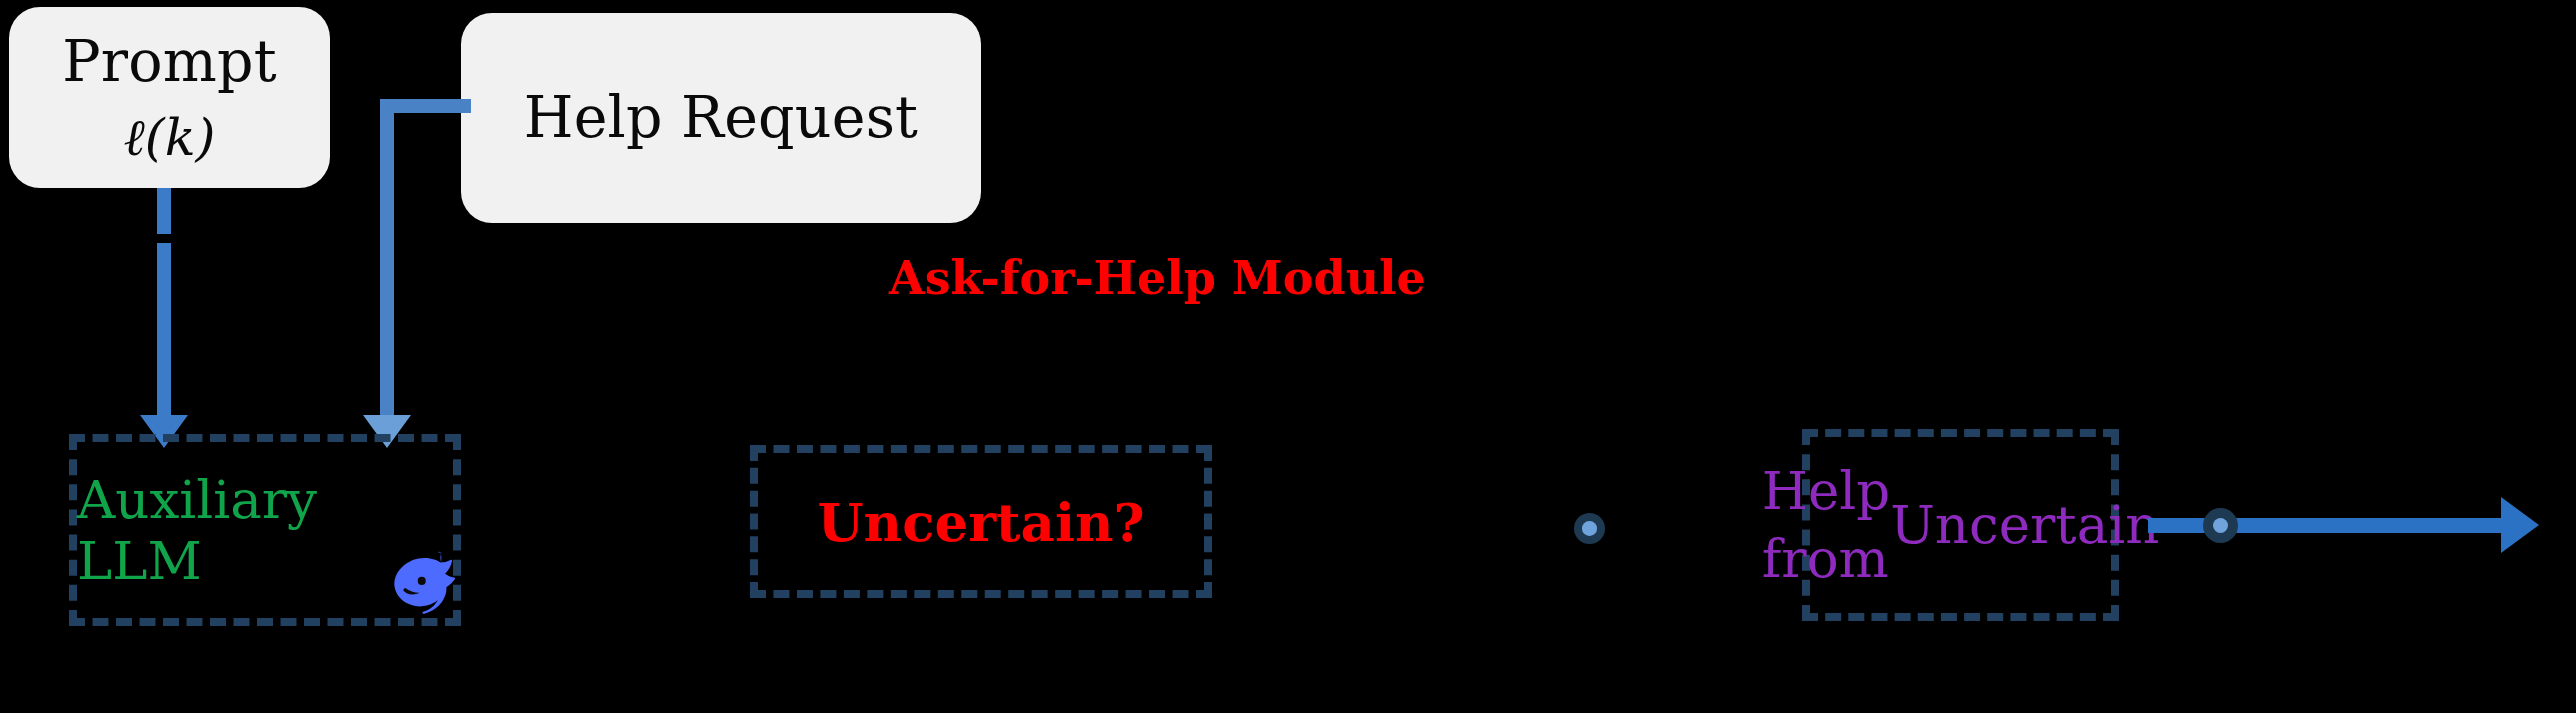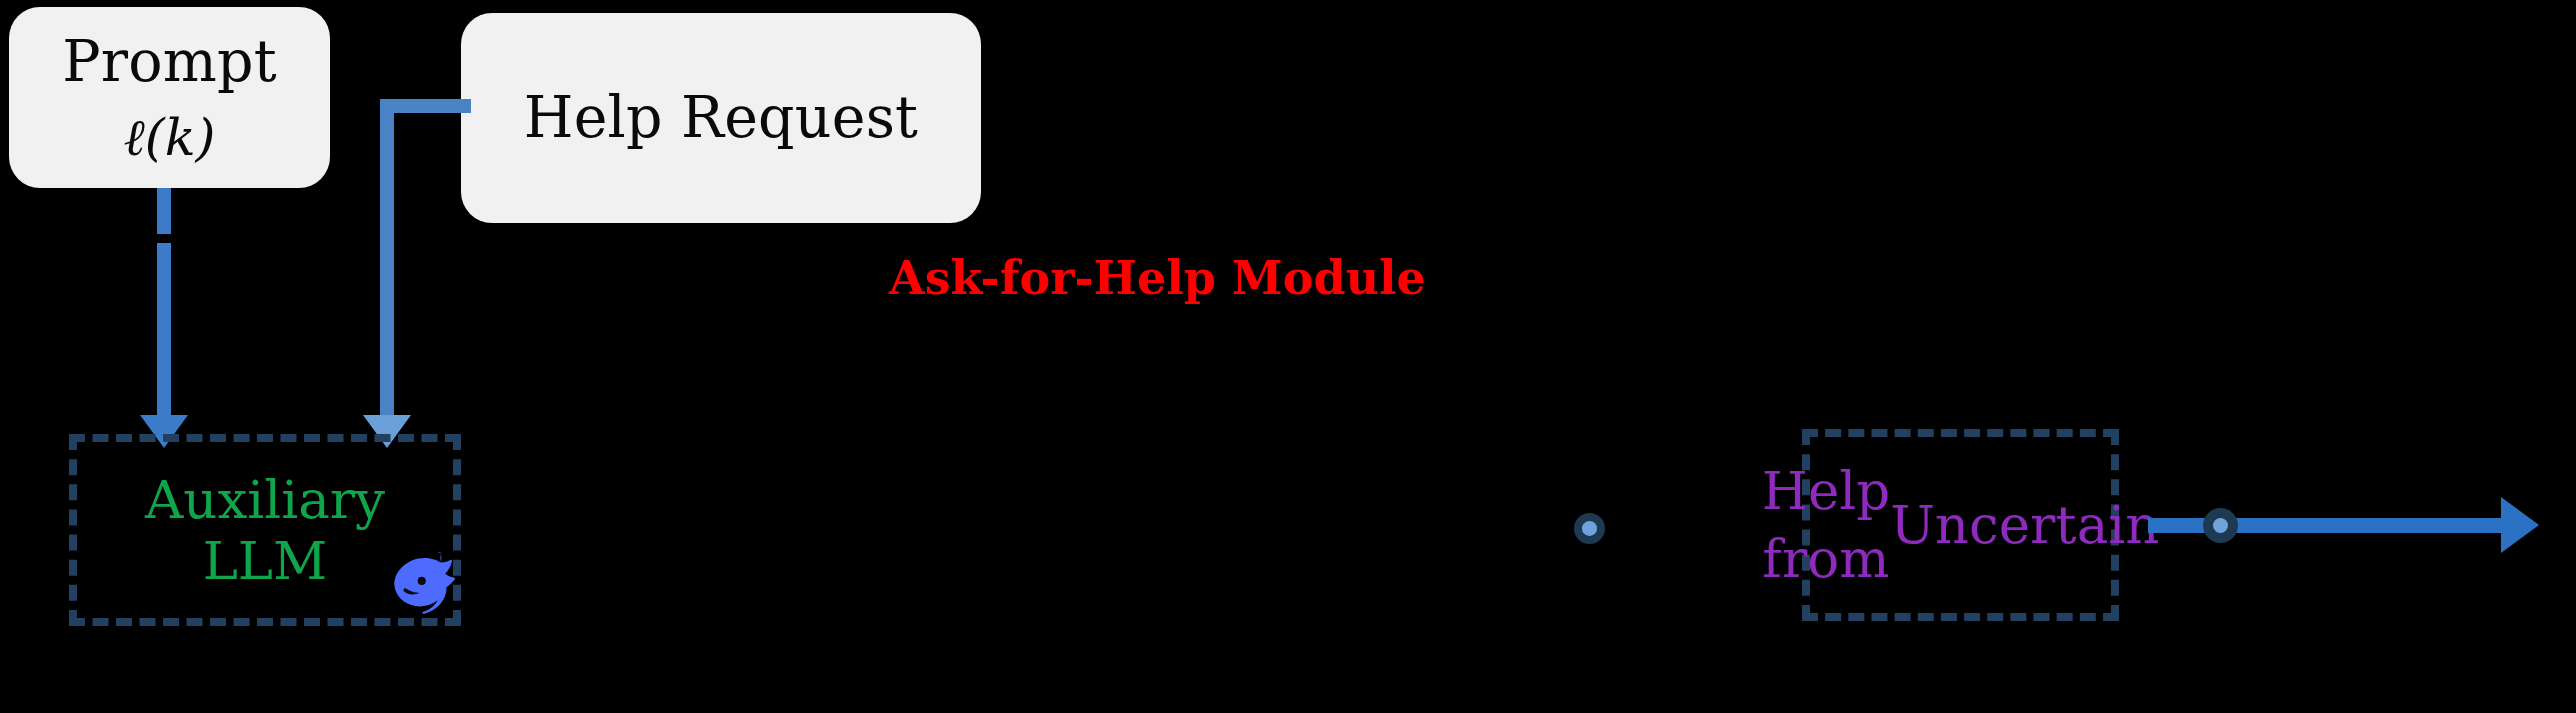"Auxiliary LLM" .dashbox { text-align: center -> left }
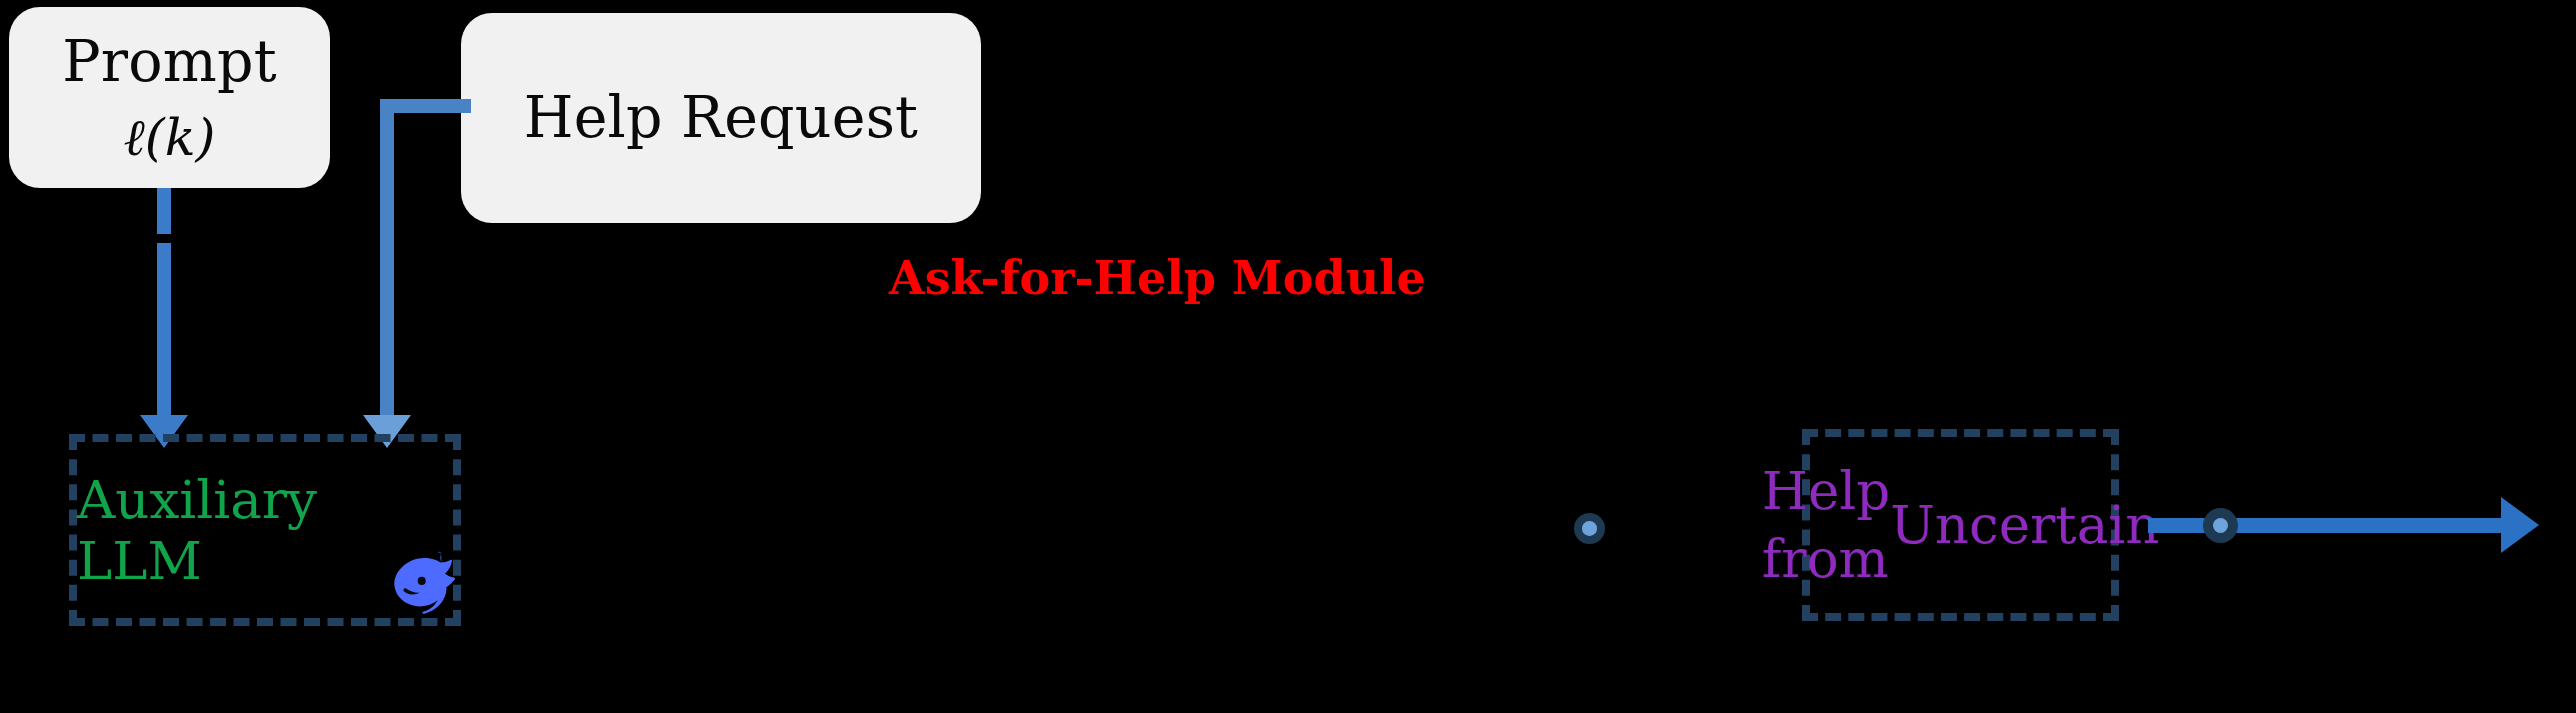"Uncertain?" div.abs { html: none -> <div> <span>Uncertain?</span> </div> }
